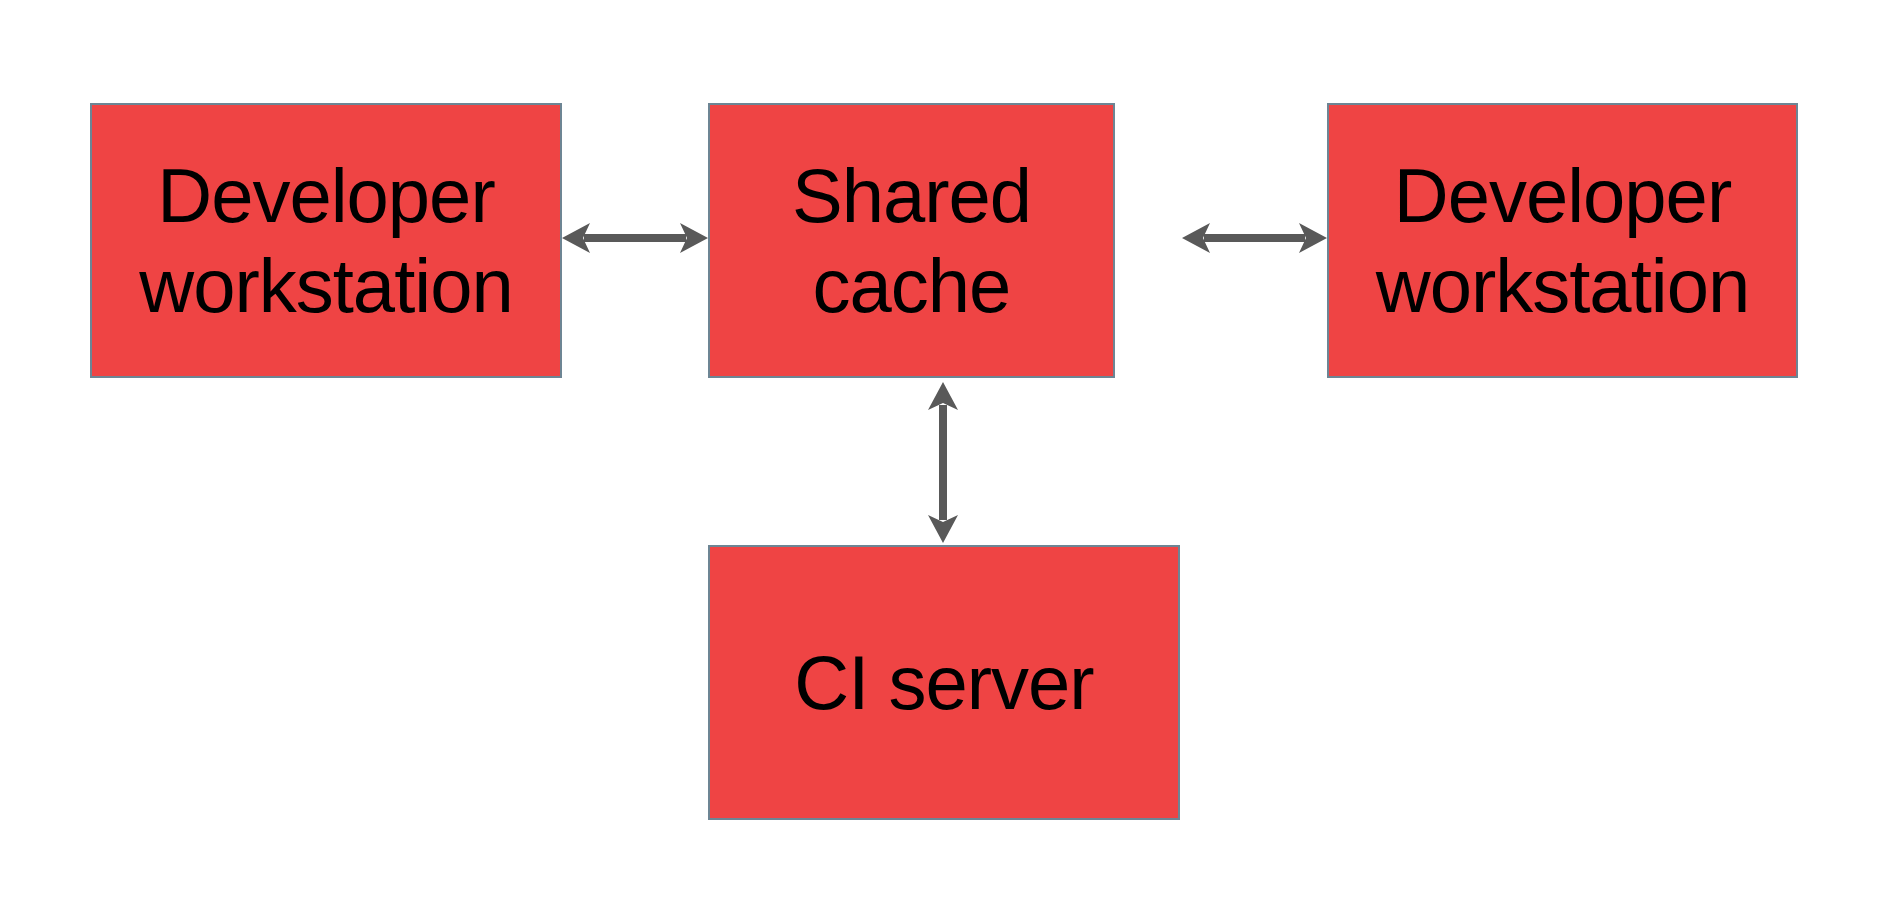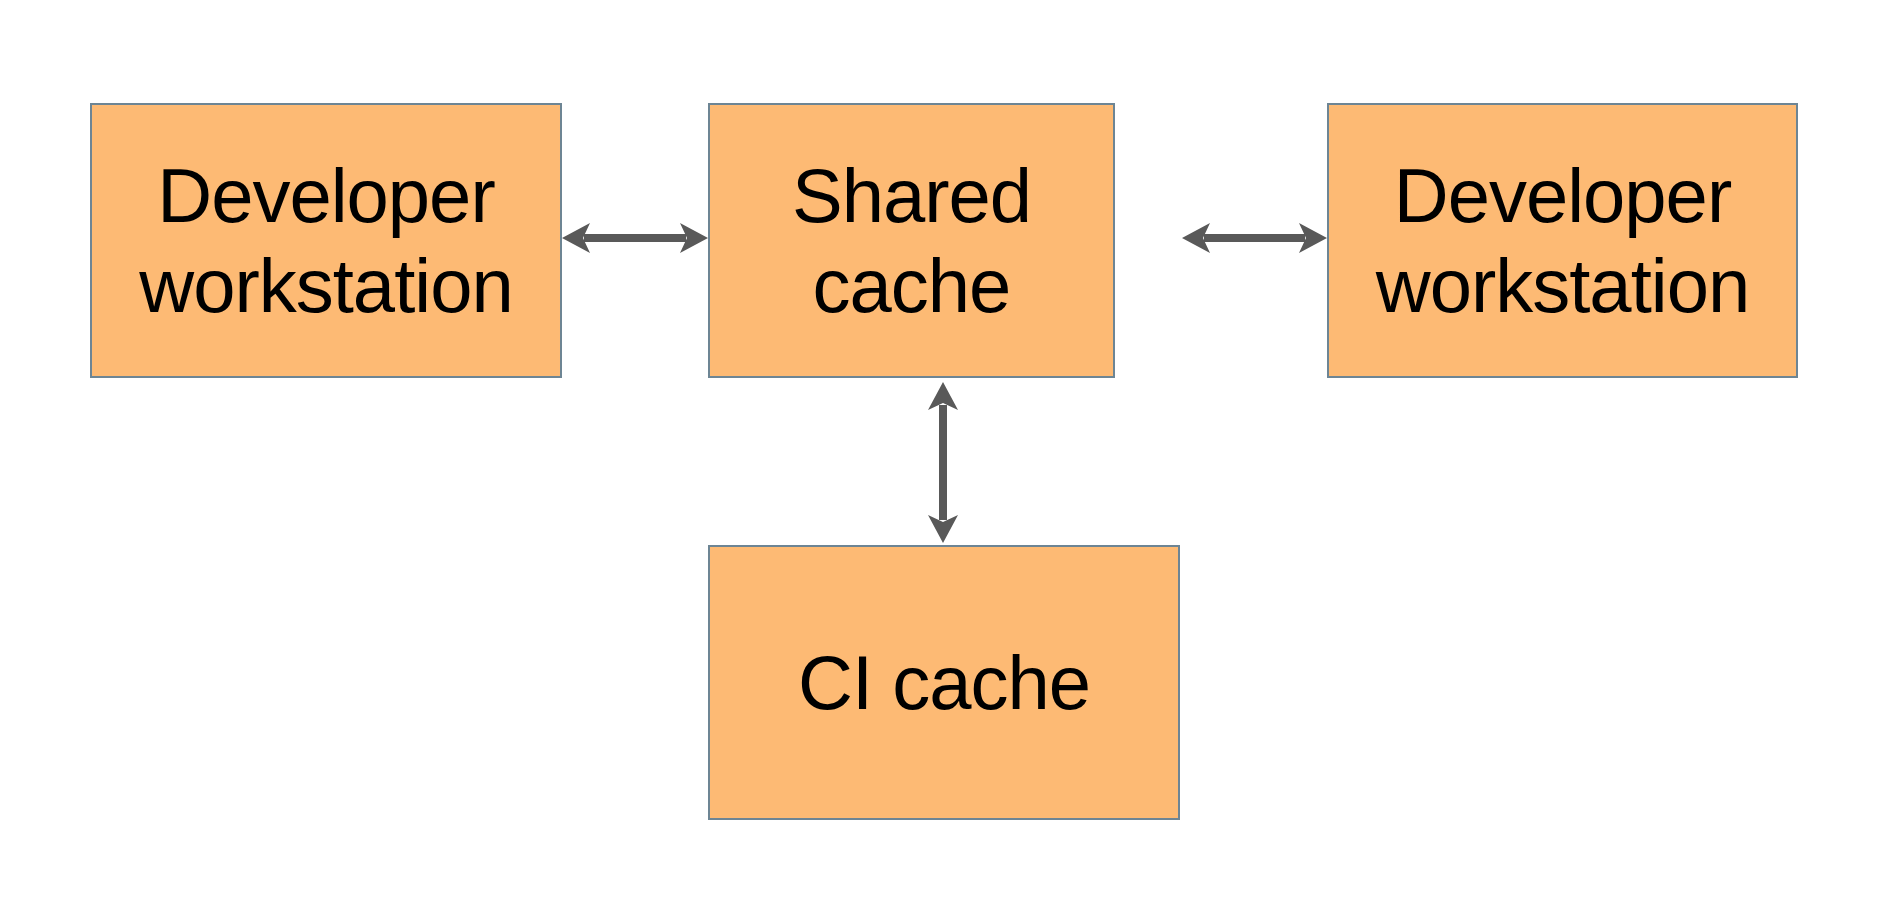"Developer" .node { background: #fdba74 -> #ef4444 }
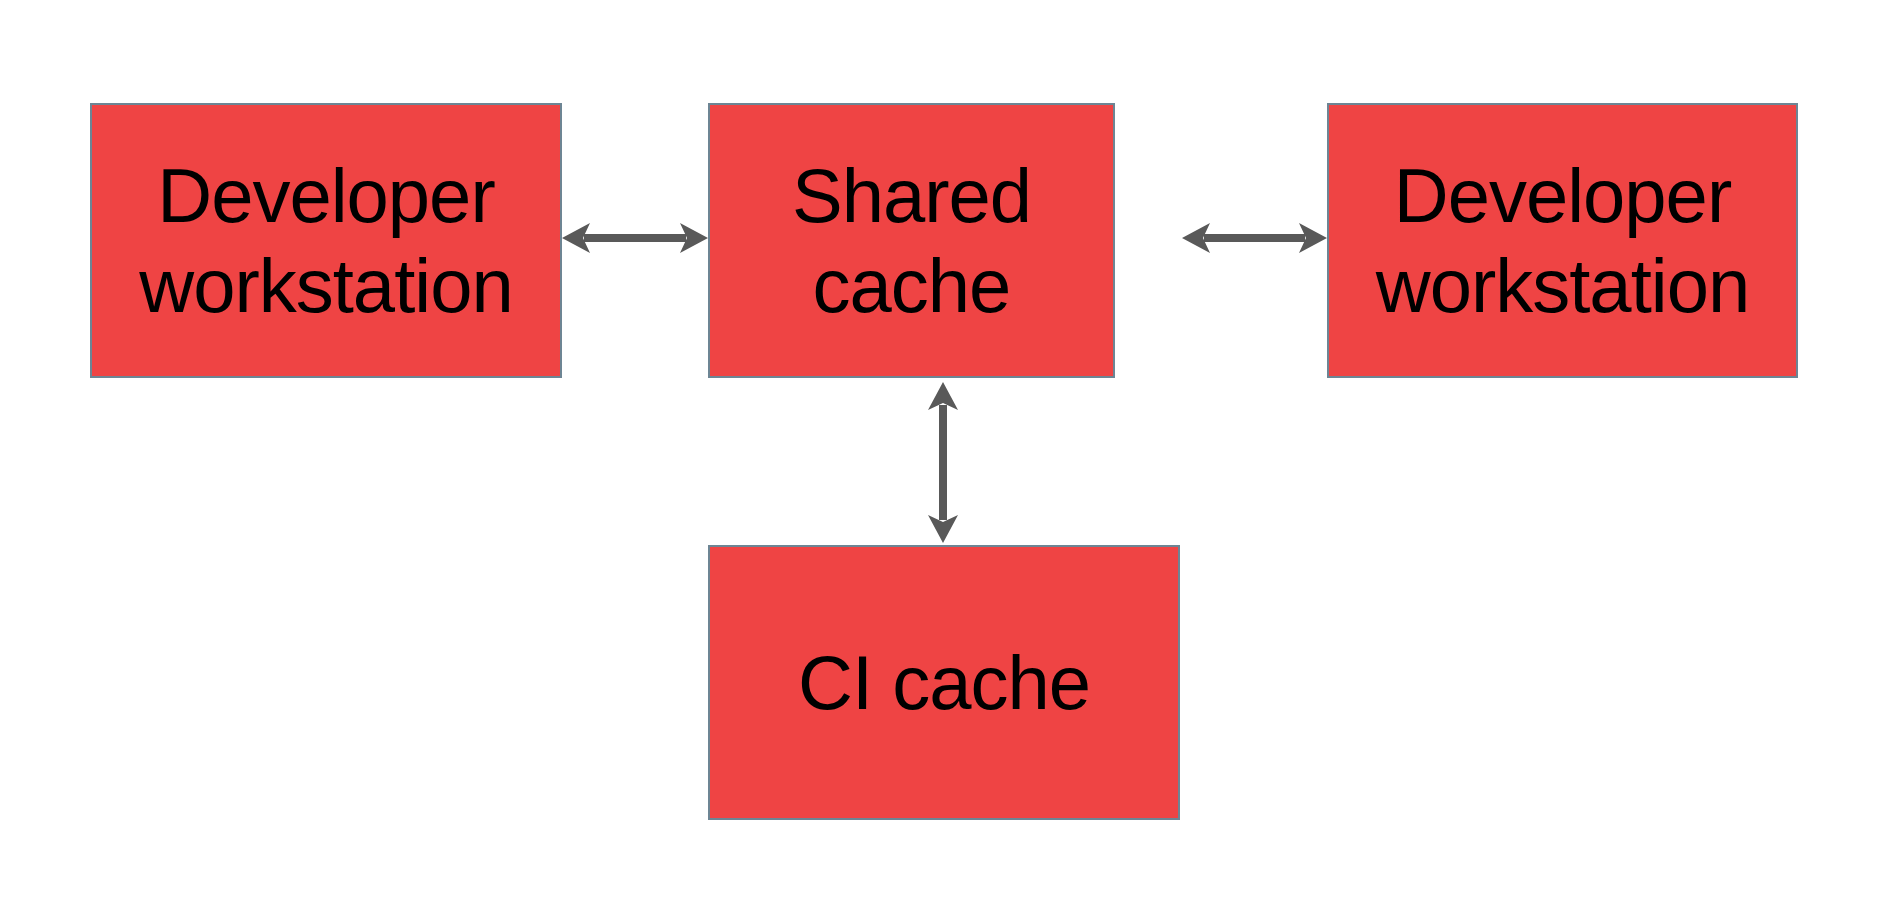"CI cache" span.node-label { text: cache -> server }
